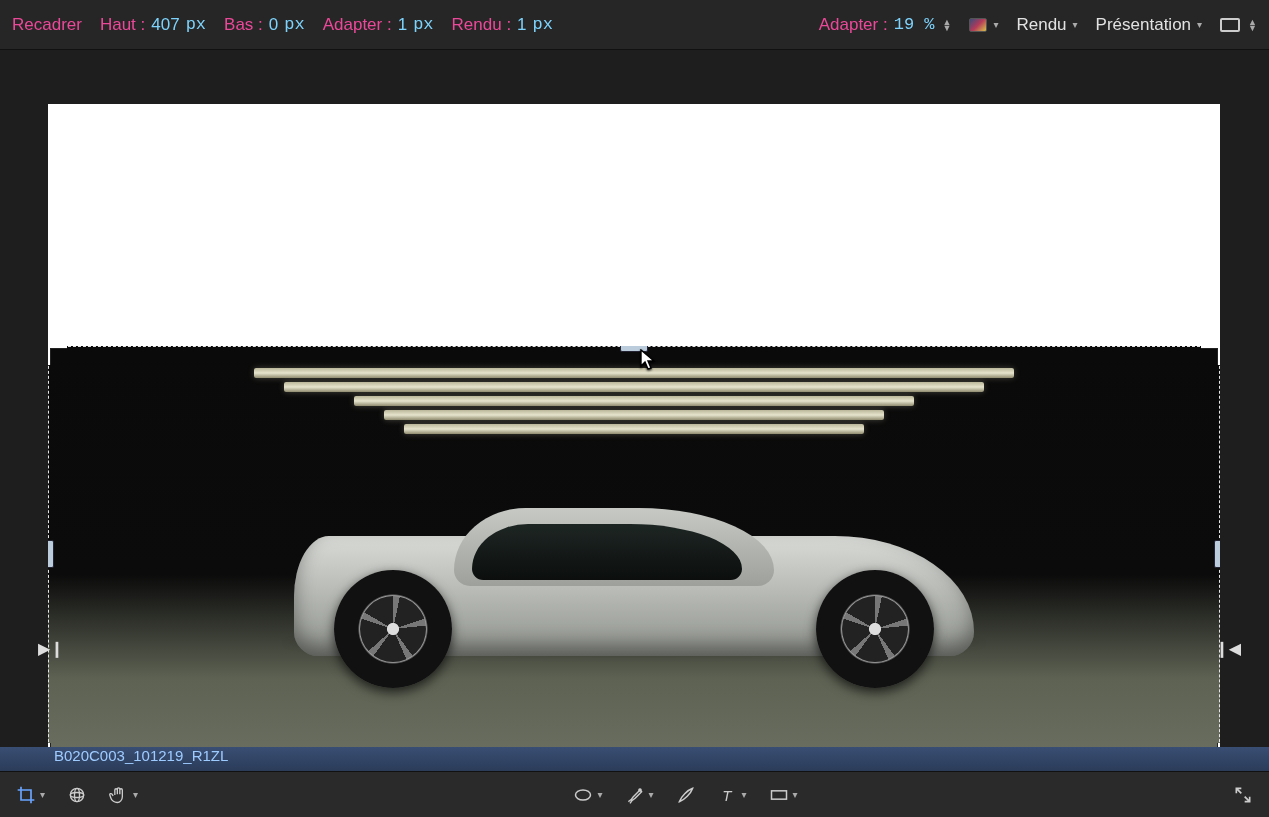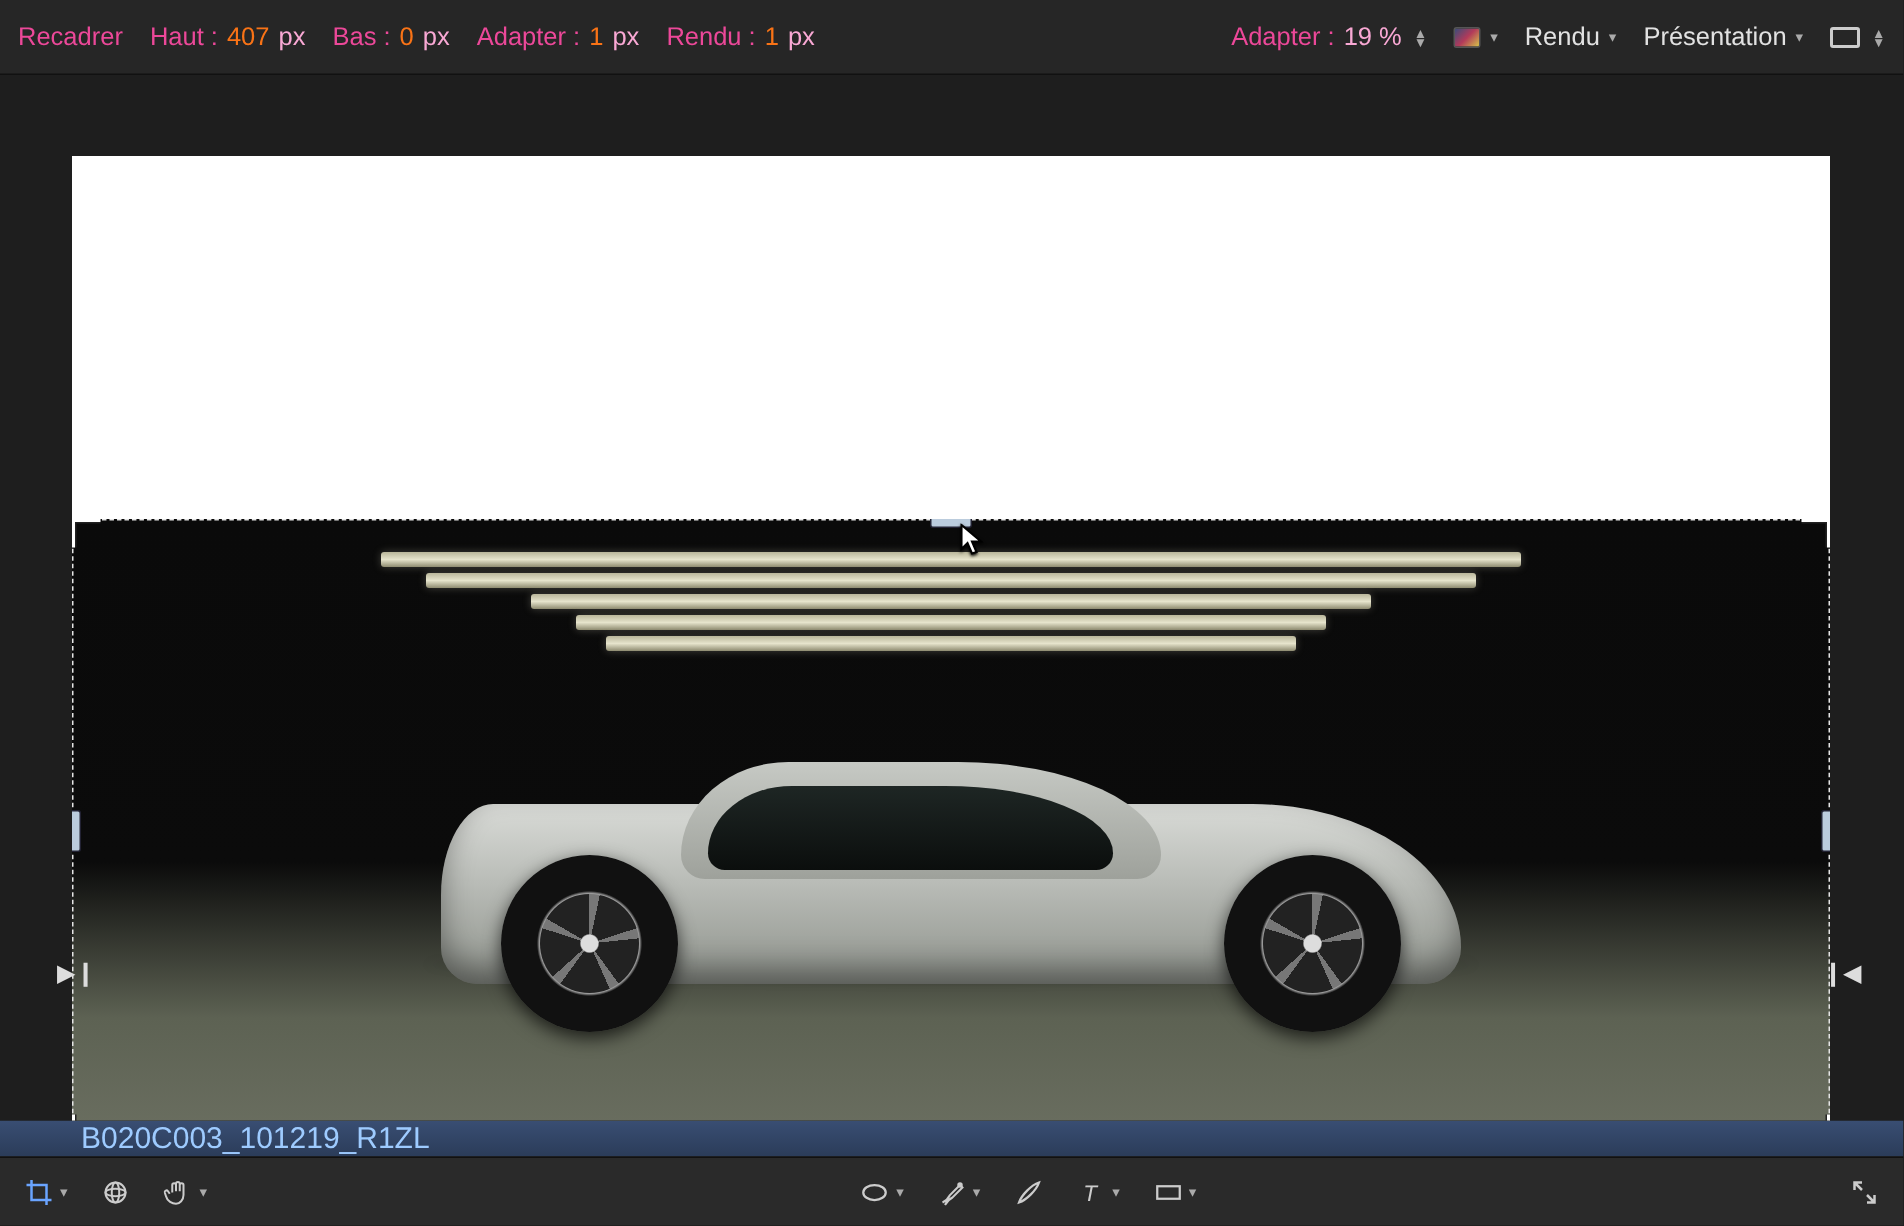"407" .topbar .value { color: #f97316 -> #7dd3fc }
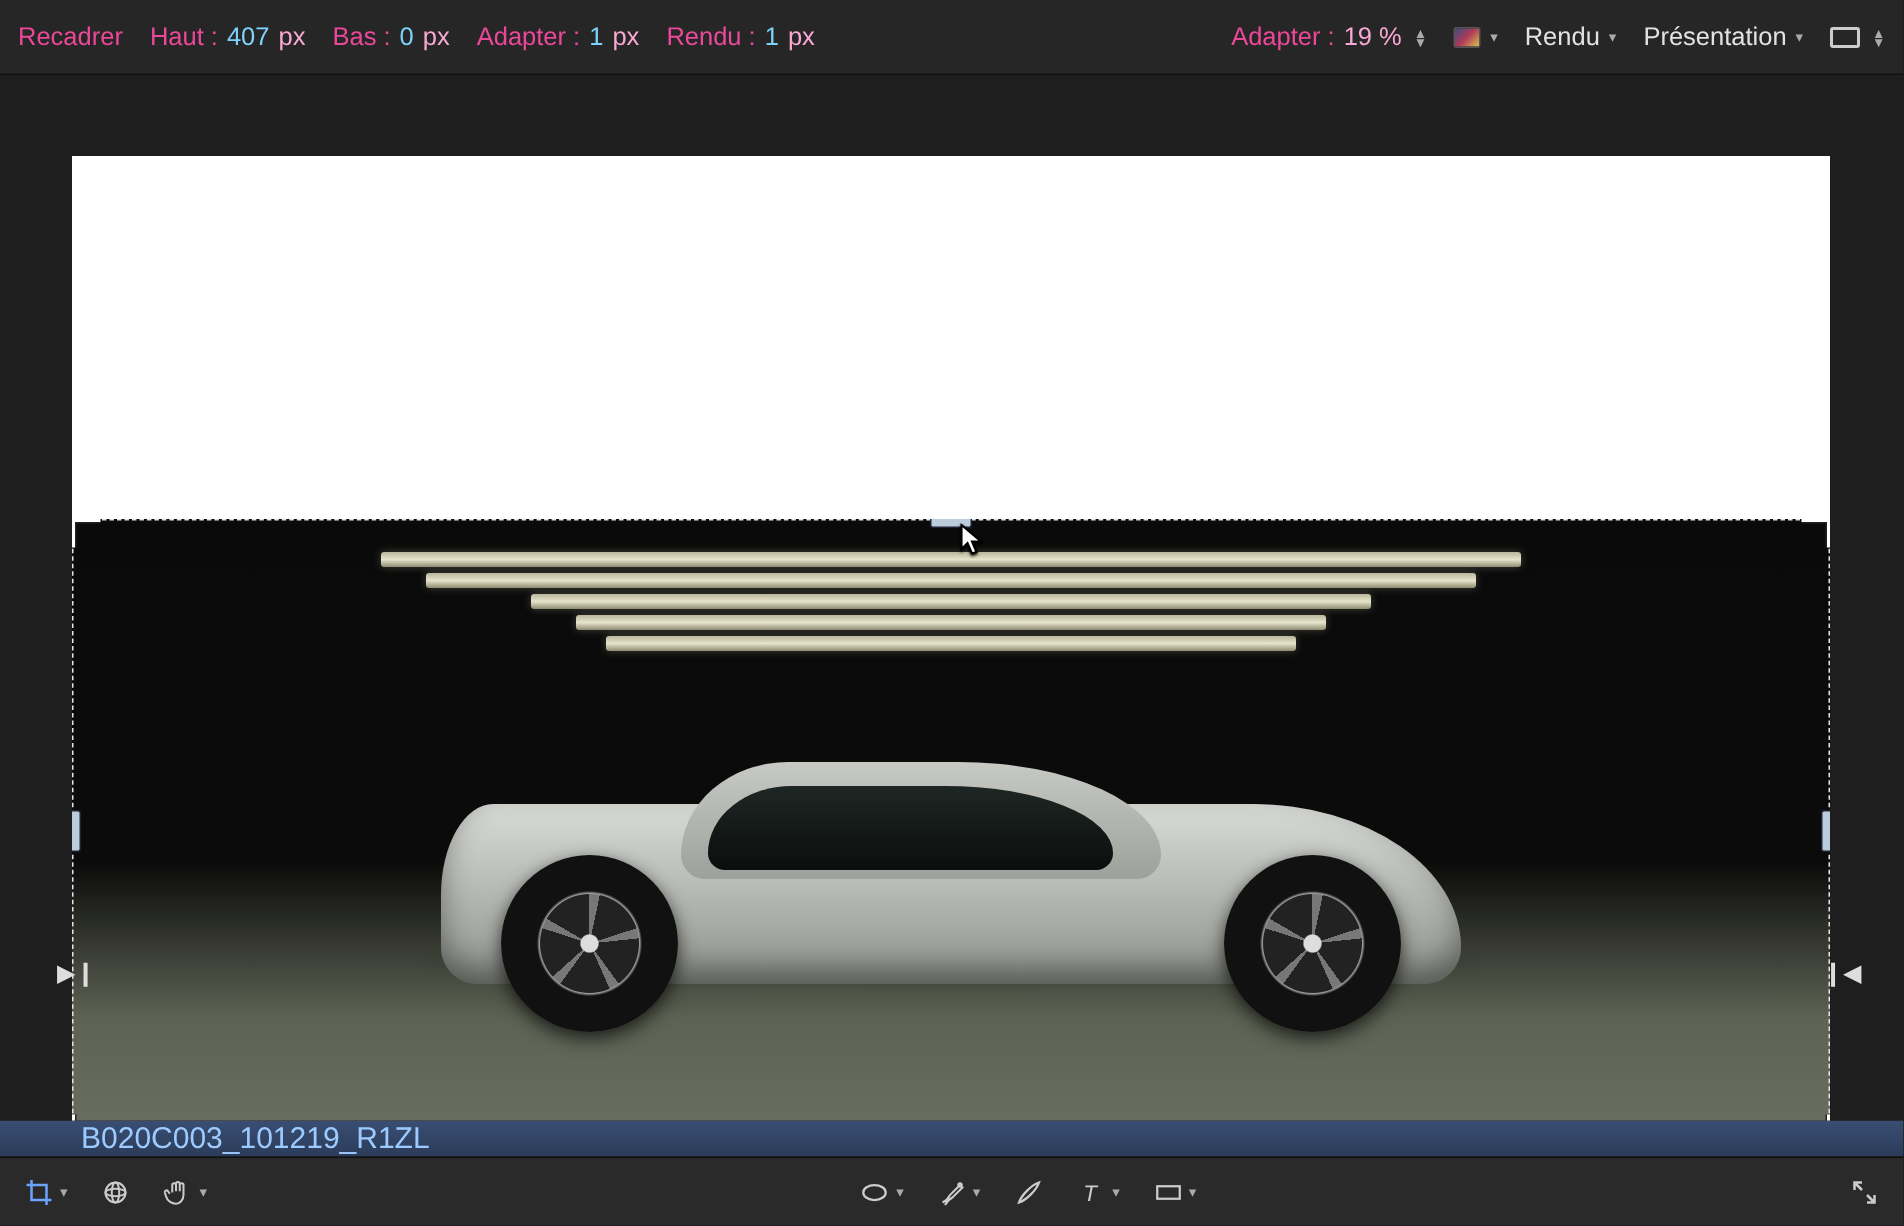"px" .topbar .unit { color: #f9a8d4 -> #7dd3fc; font-family: none -> Liberation Mono, monospace }
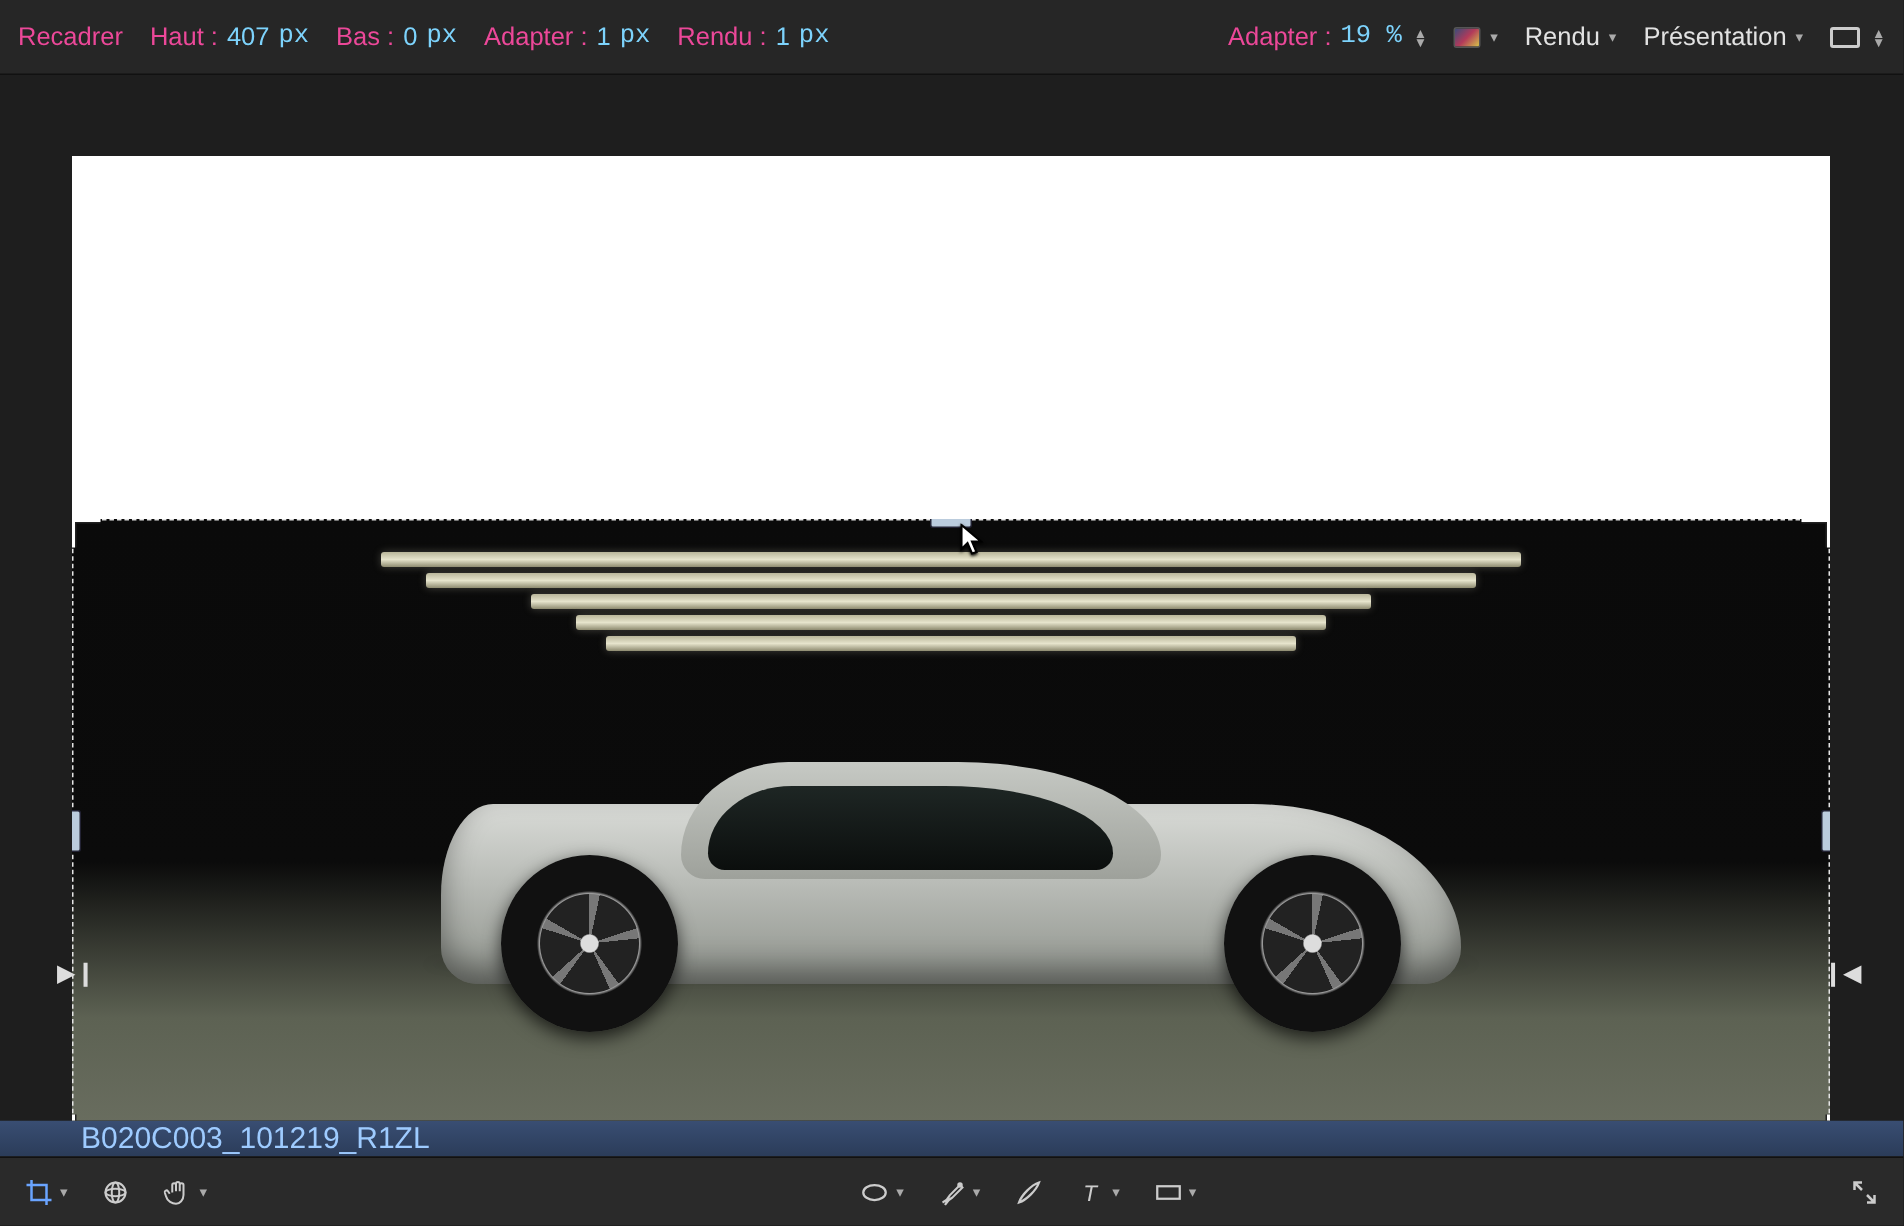"B020C003_101219_R1ZL" .clipbar { align-items: flex-end -> flex-start; font-size: 20px -> 15px }
